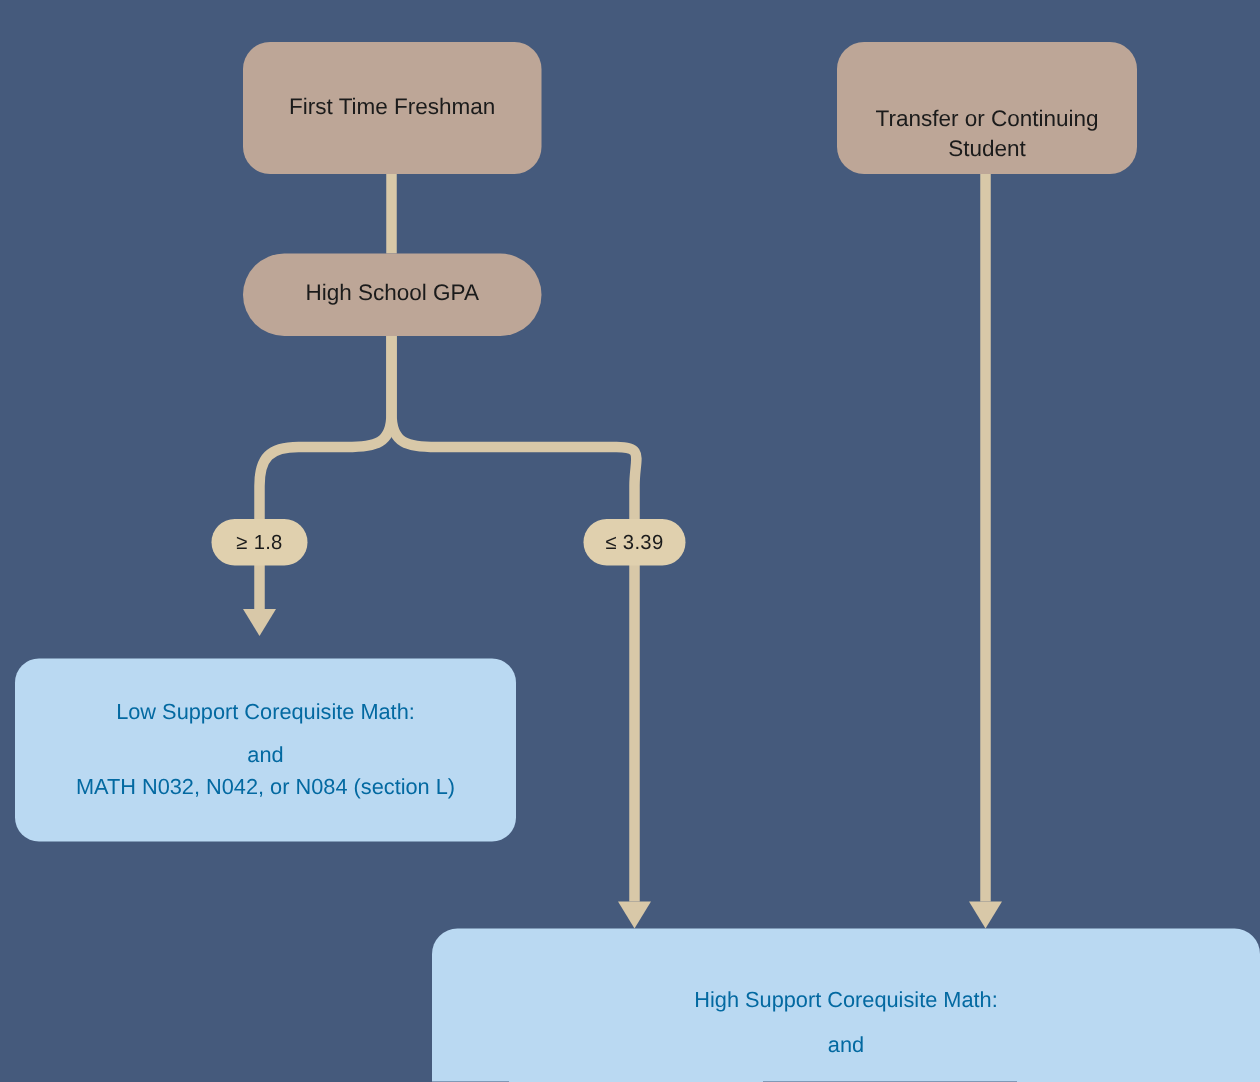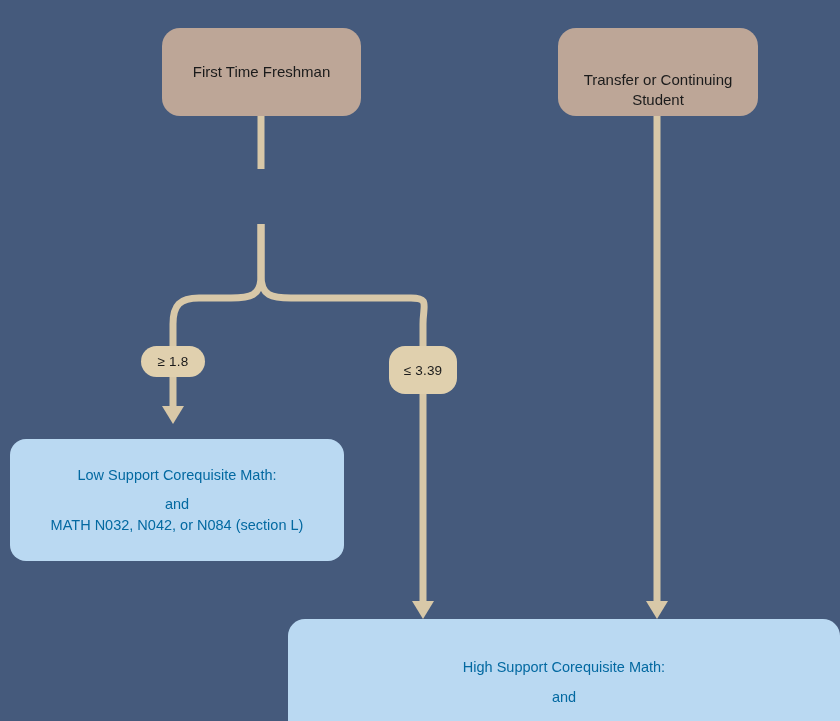"High School GPA" div.node { html: none -> <div> <span>High School GPA</span> </div> }
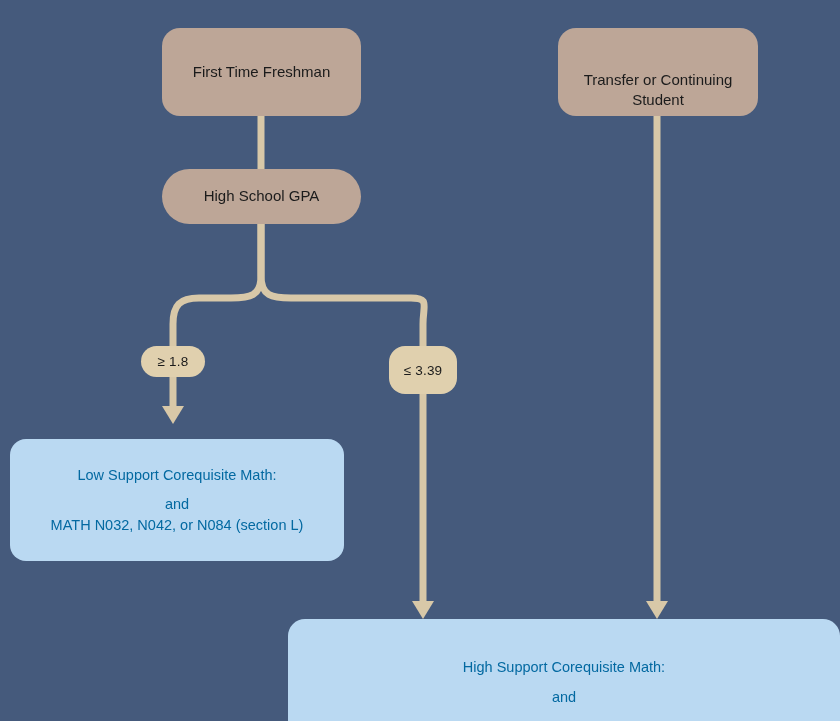"≤ 3.39" #label-le339 { height: 48px -> 31px }
